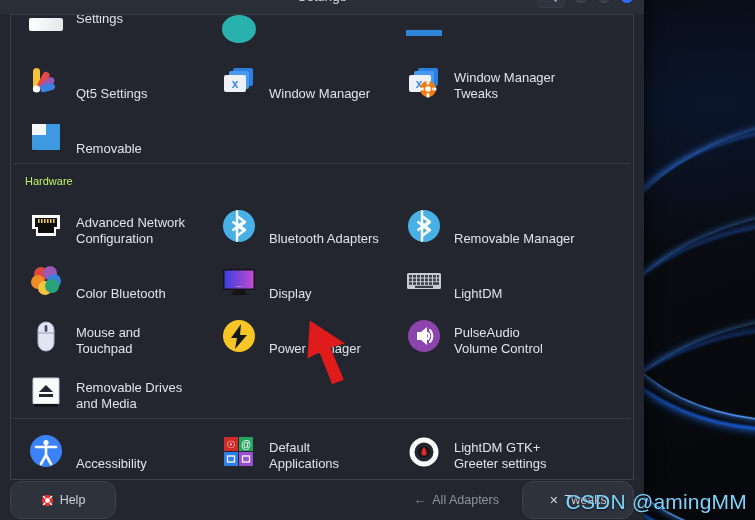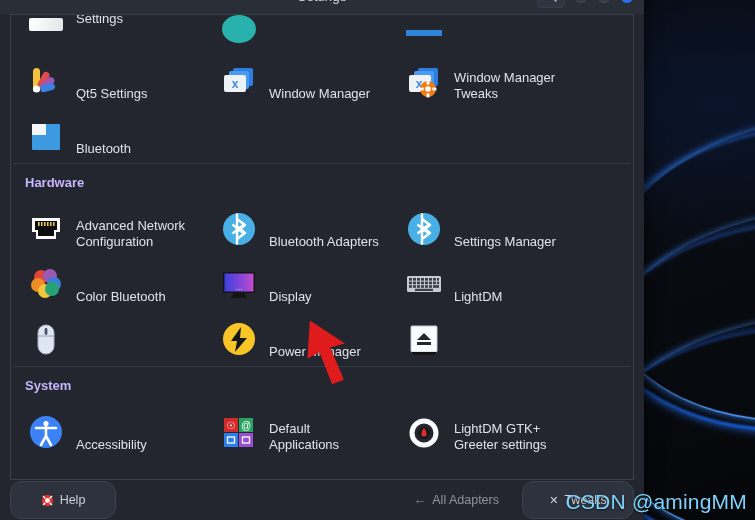"Bluetooth" div.lbl { text: Bluetooth -> Removable }
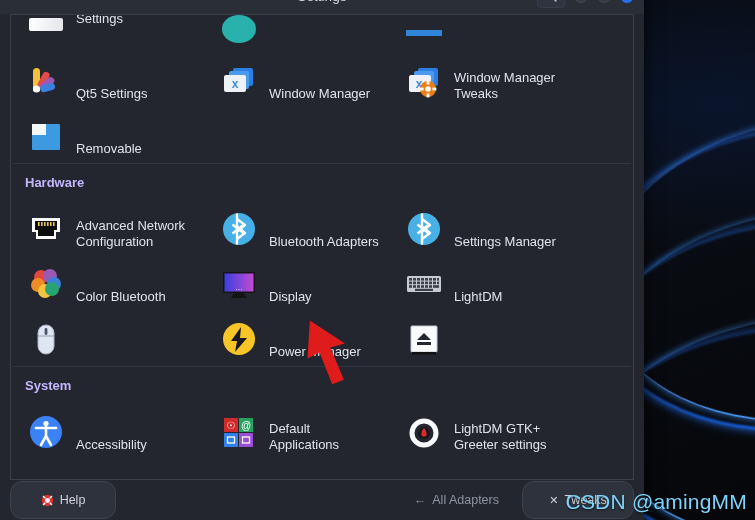"Hardware" .section-title { color: #c4b5fd -> #bef264; font-size: 13px -> 11px; font-weight: 700 -> 400 }
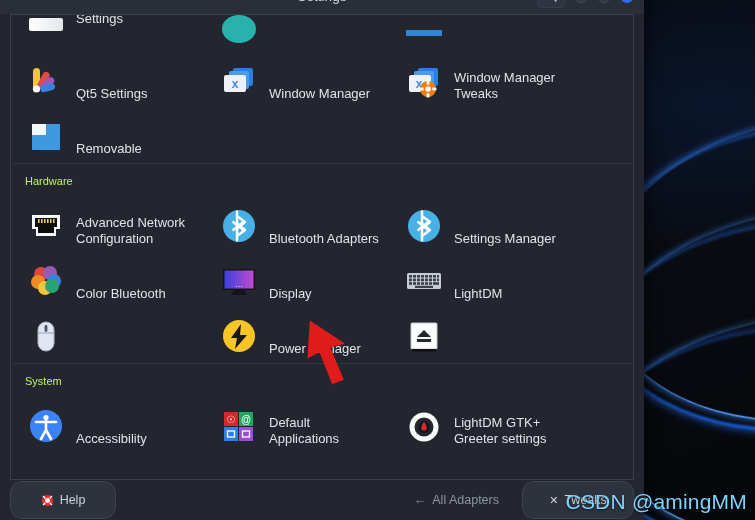"Settings Manager" div.lbl { text: Settings -> Removable }
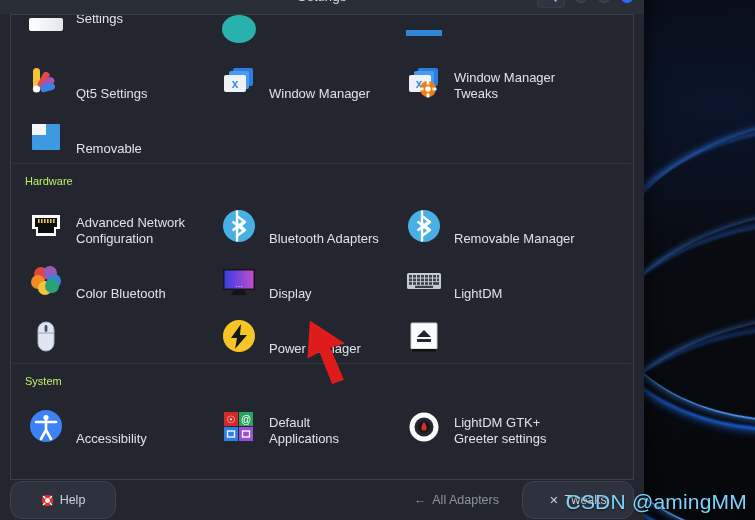"Mouse and" div.lbl { html: none -> <div>Mouse and Touchpad</div> }
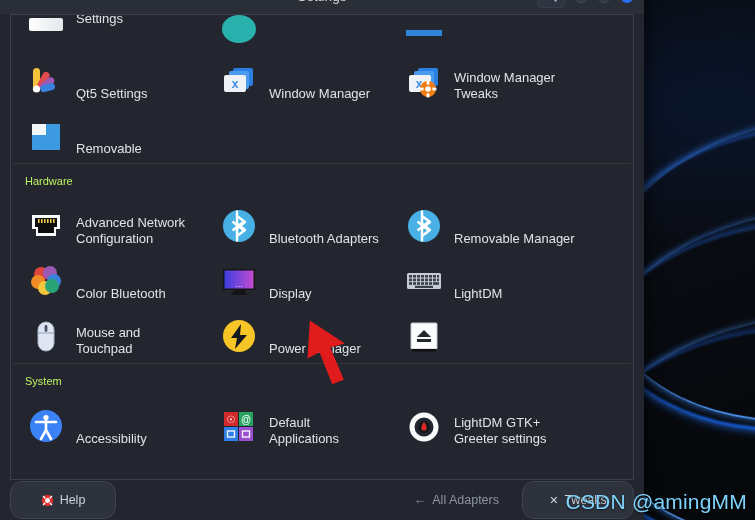"PulseAudio" div.cell { html: none -> <div> <div> <svg> <circle></circle> <path></path> <path></path> <path></path> </svg> </div> <div>PulseAudio Volume Control</div> </div> }
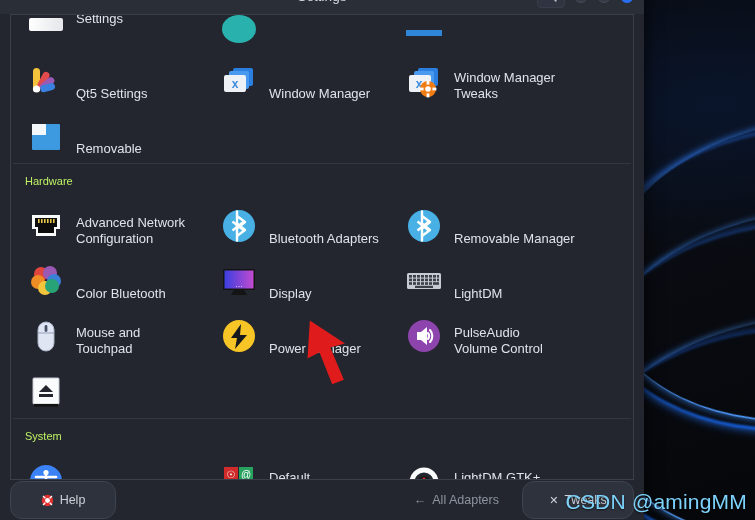"Removable Drives" div.lbl { html: none -> <div>Removable Drives and Media</div> }
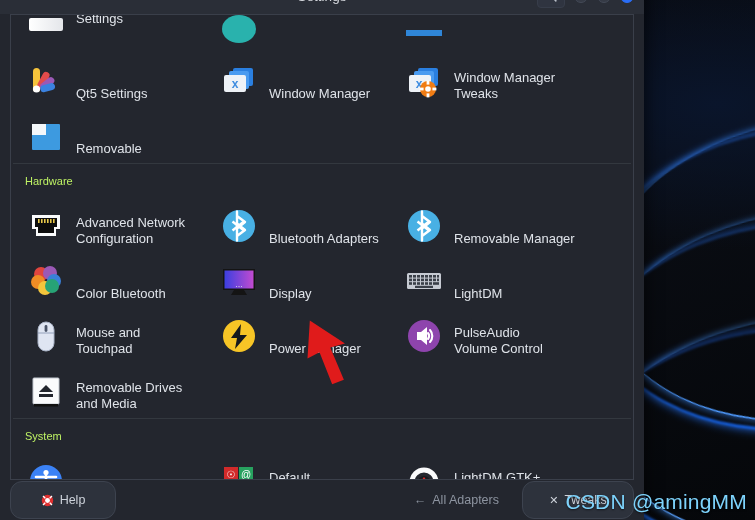"System" div.section-title { html: <div>System</div> -> none }
